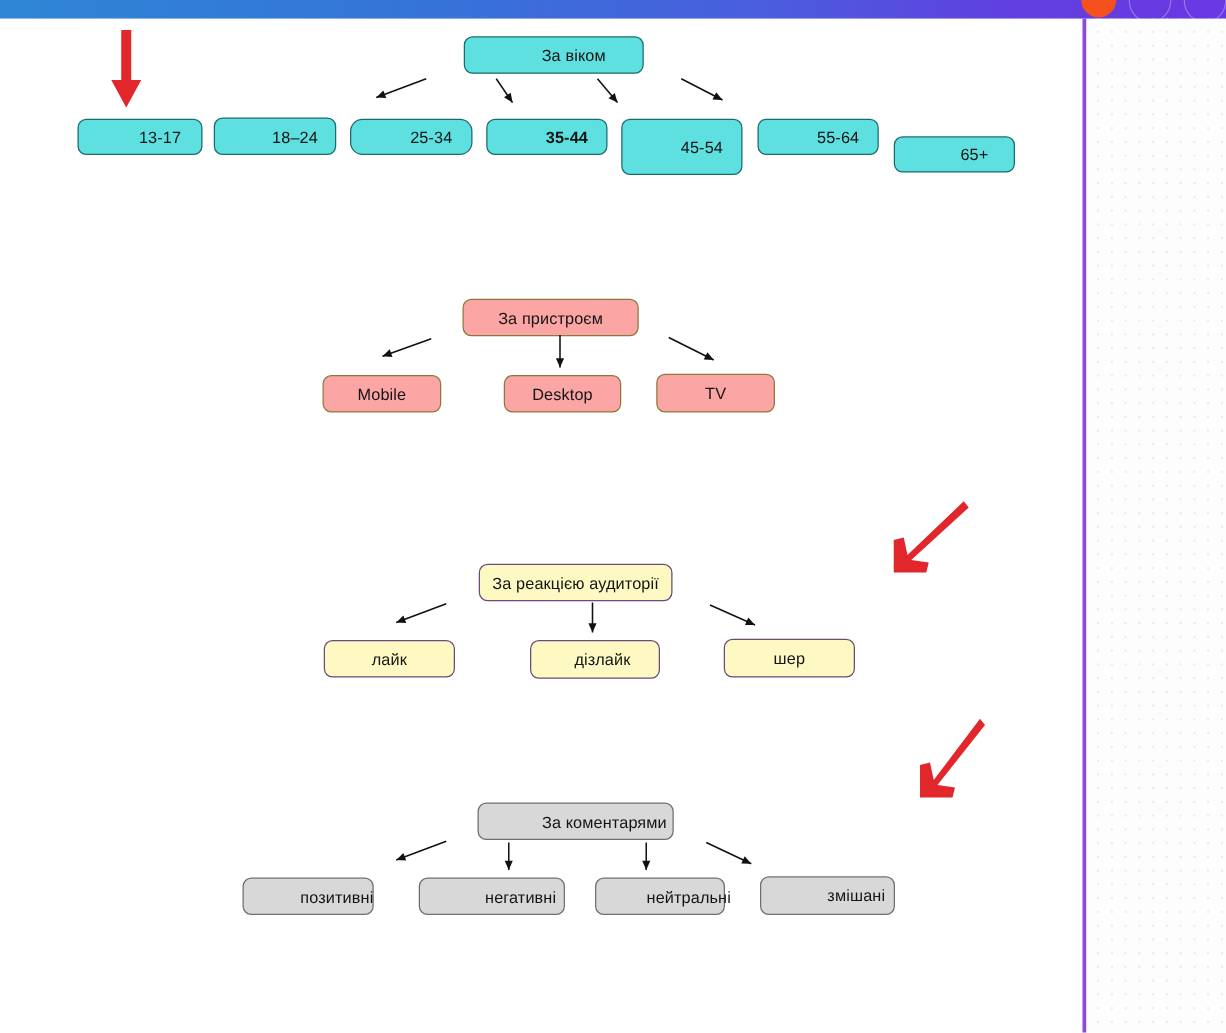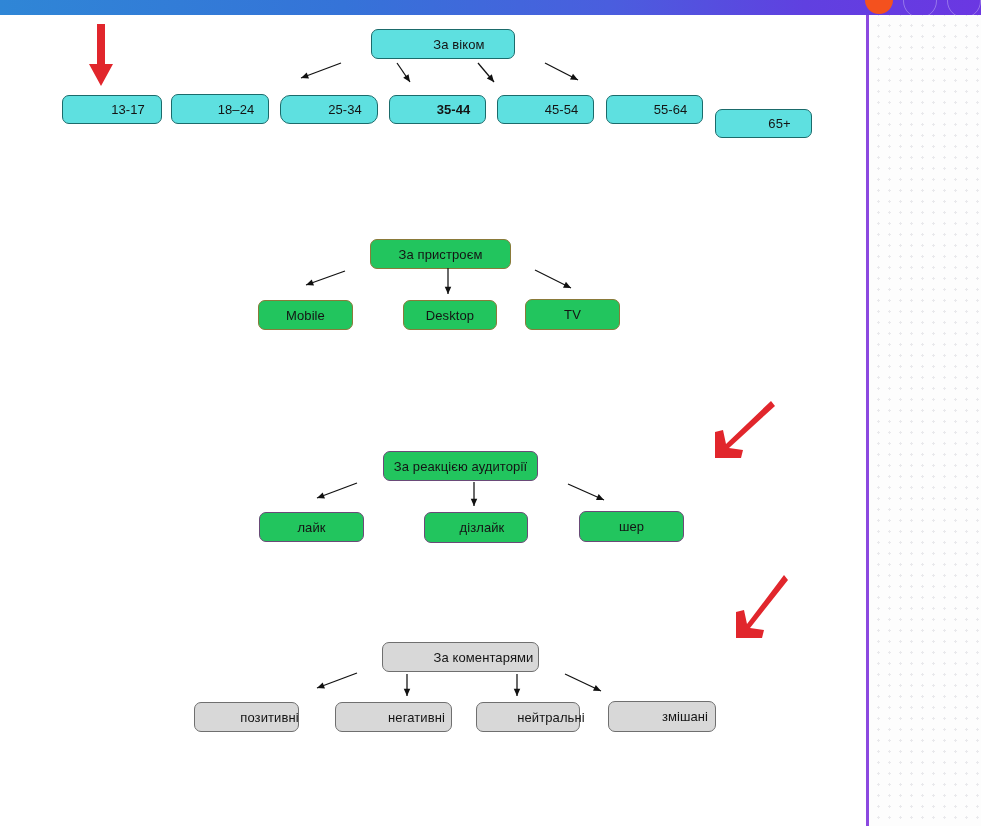"45-54" div.node { height: 29px -> 45px }
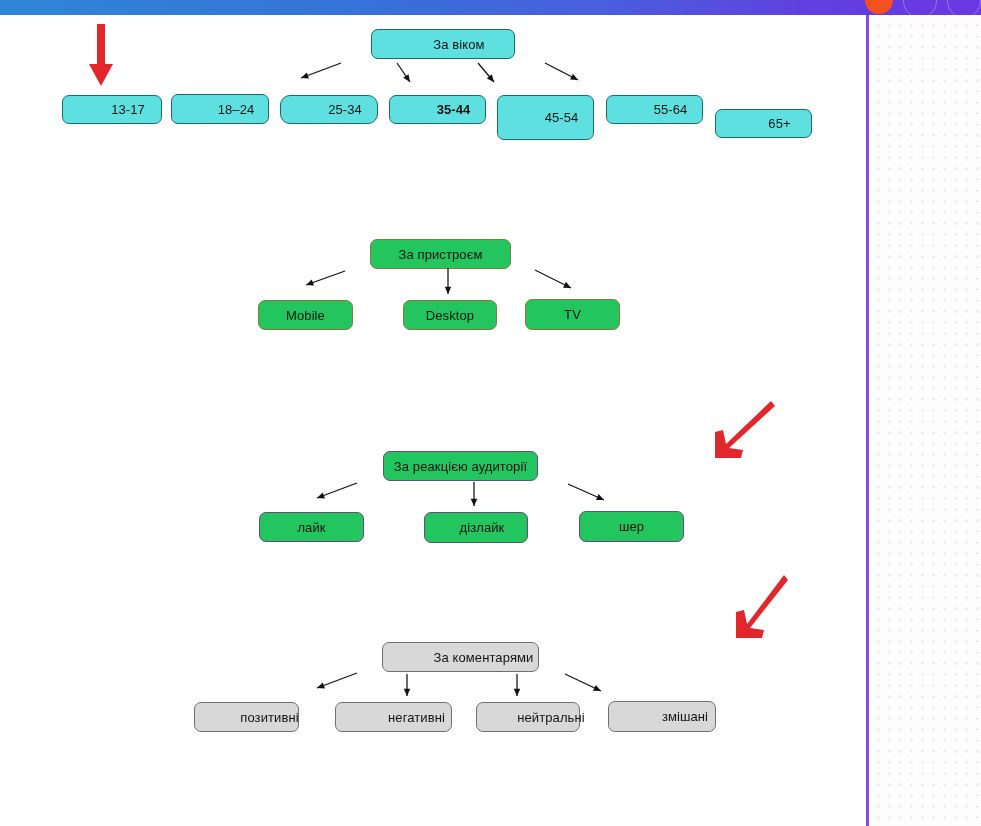"За пристроєм" .node.yellow { background: #22c55e -> #fca5a5 }
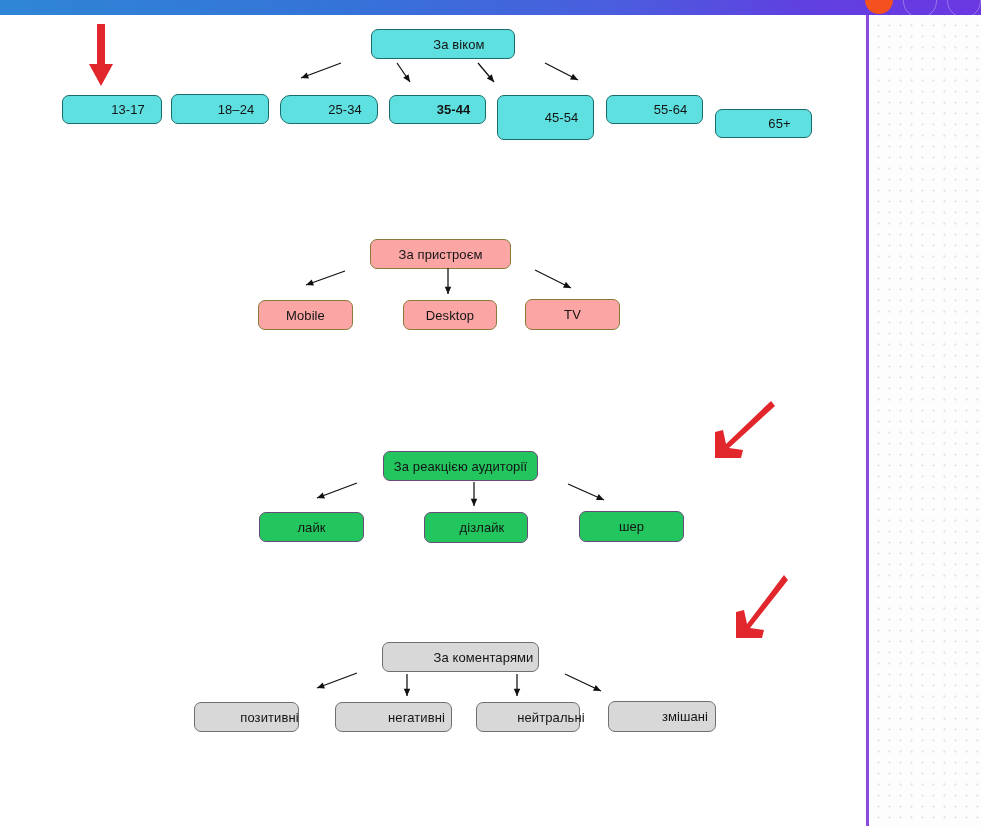"За реакцією аудиторії" .node.violet { background: #22c55e -> #fef9c3 }
